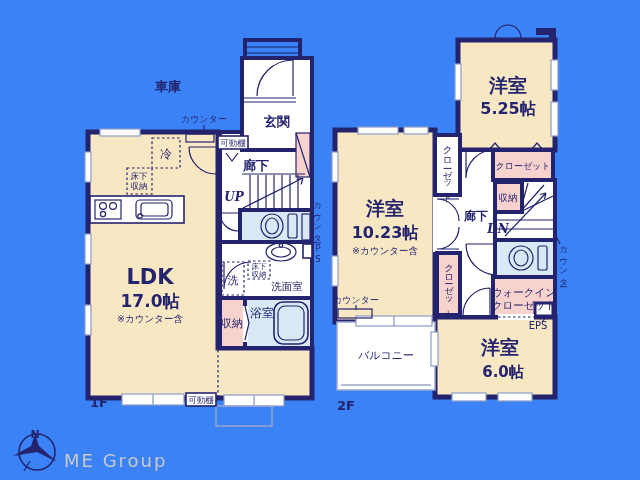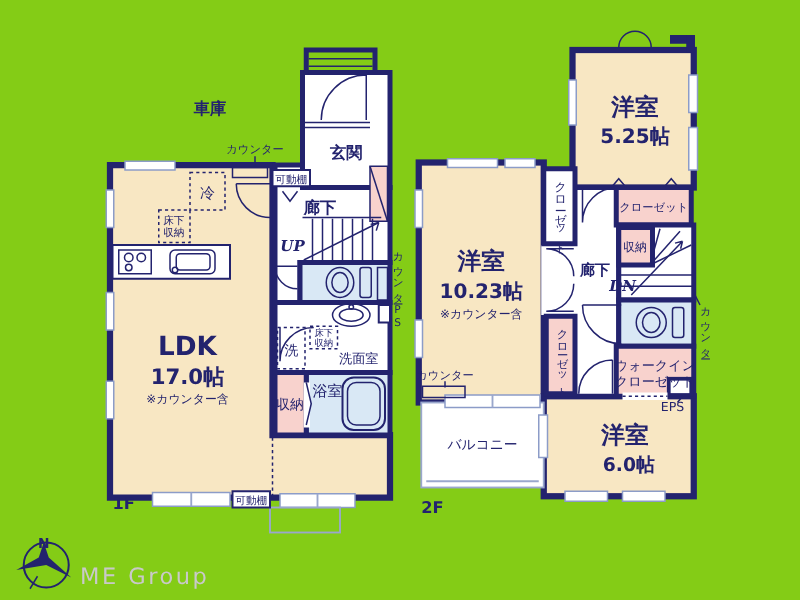"車庫" .plan { background: #84cc16 -> #3b82f6 }
